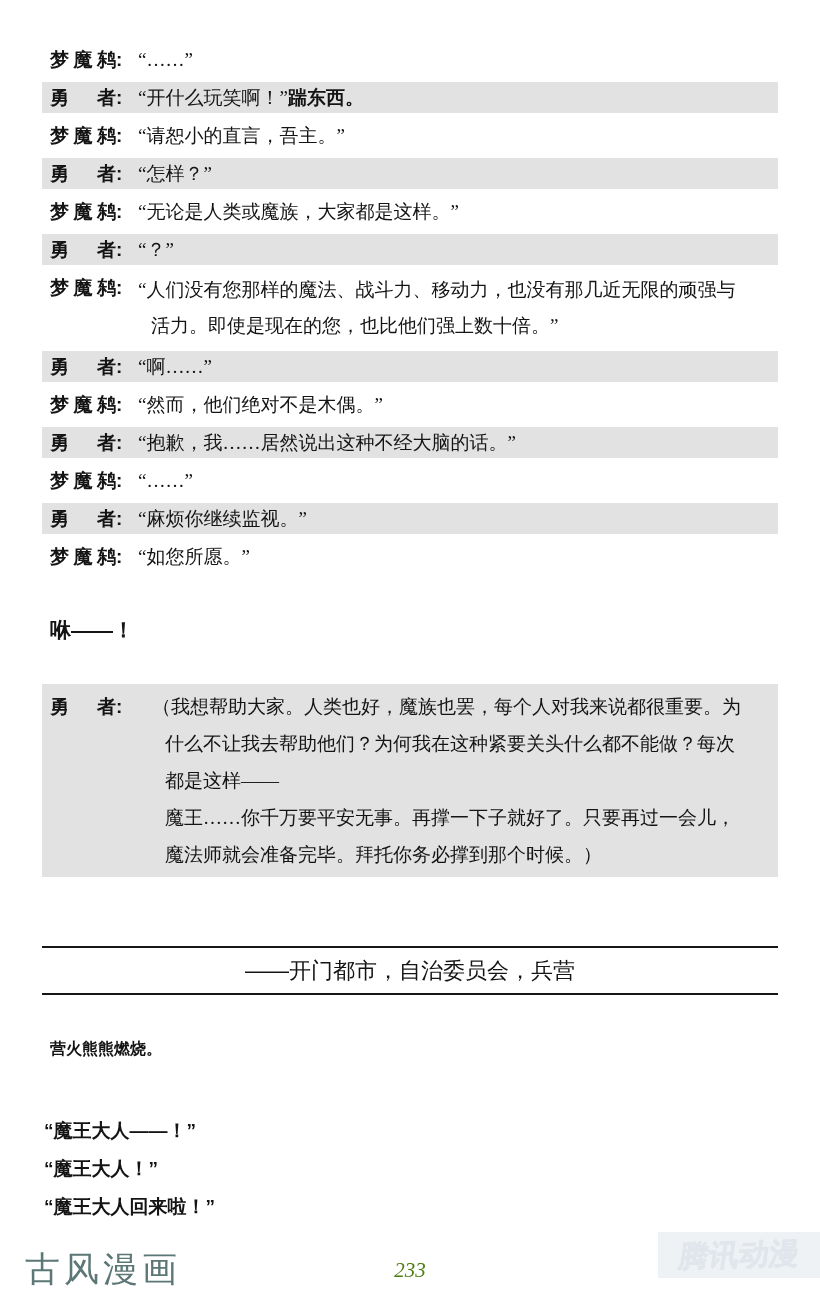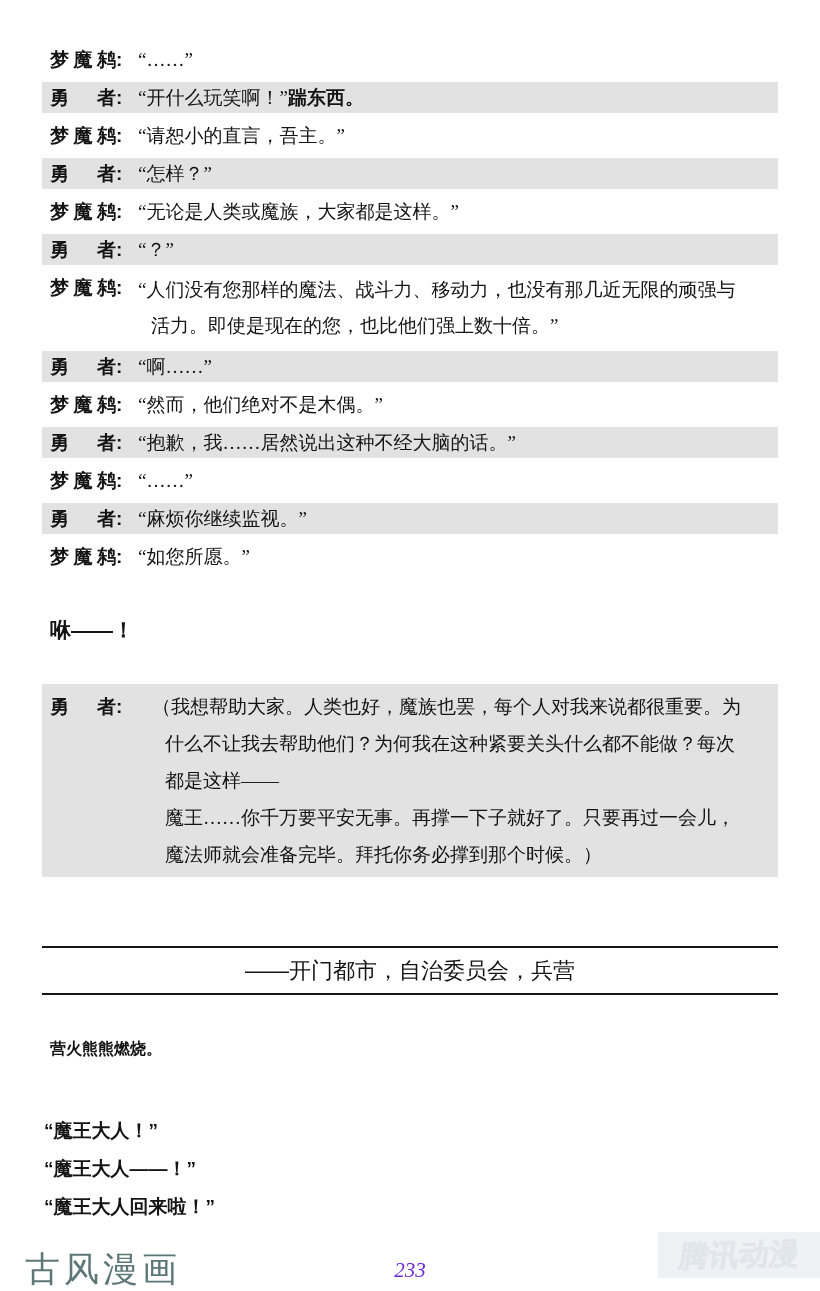"“魔王大人！”" div.quote-line { order: before "“魔王大人——！”" -> after "“魔王大人——！”" }
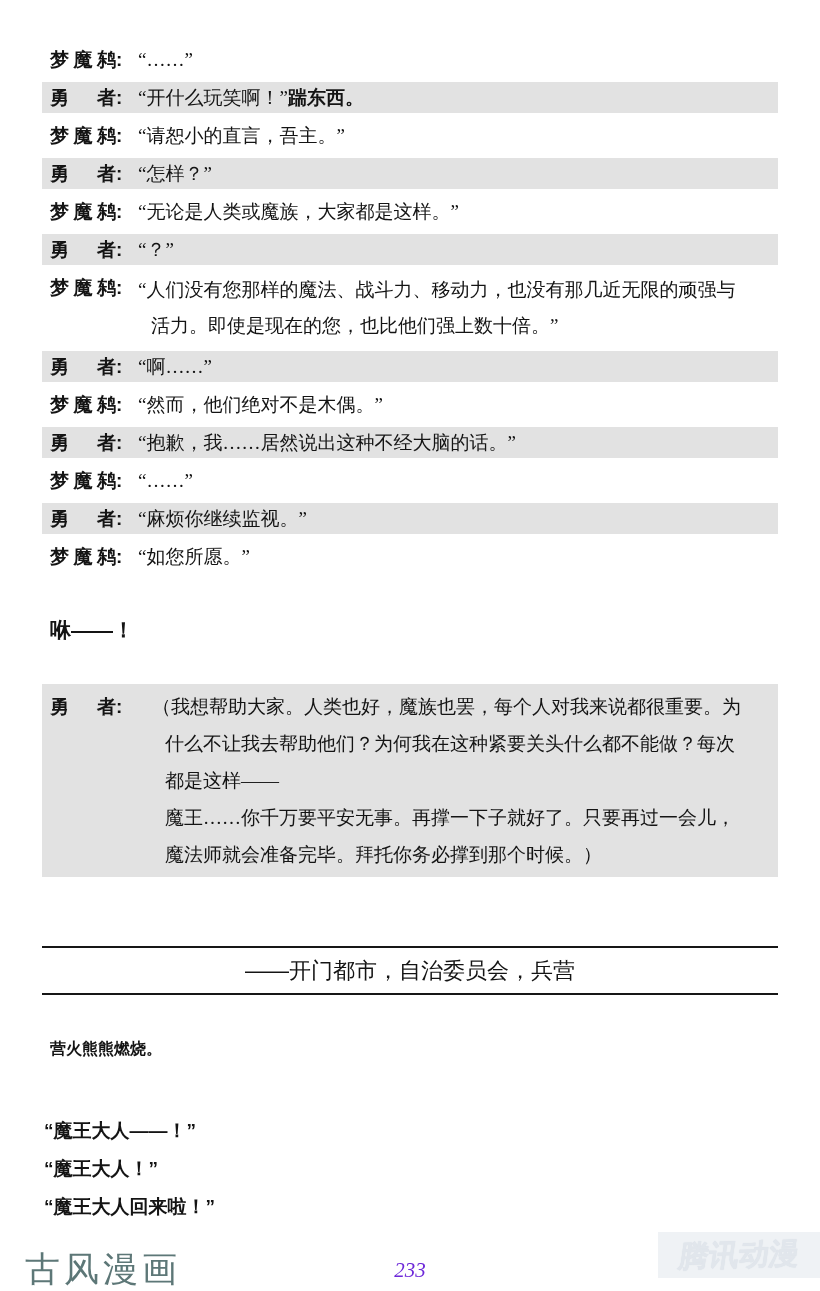"233" .page-number { color: #6d28d9 -> #4d7c0f }
